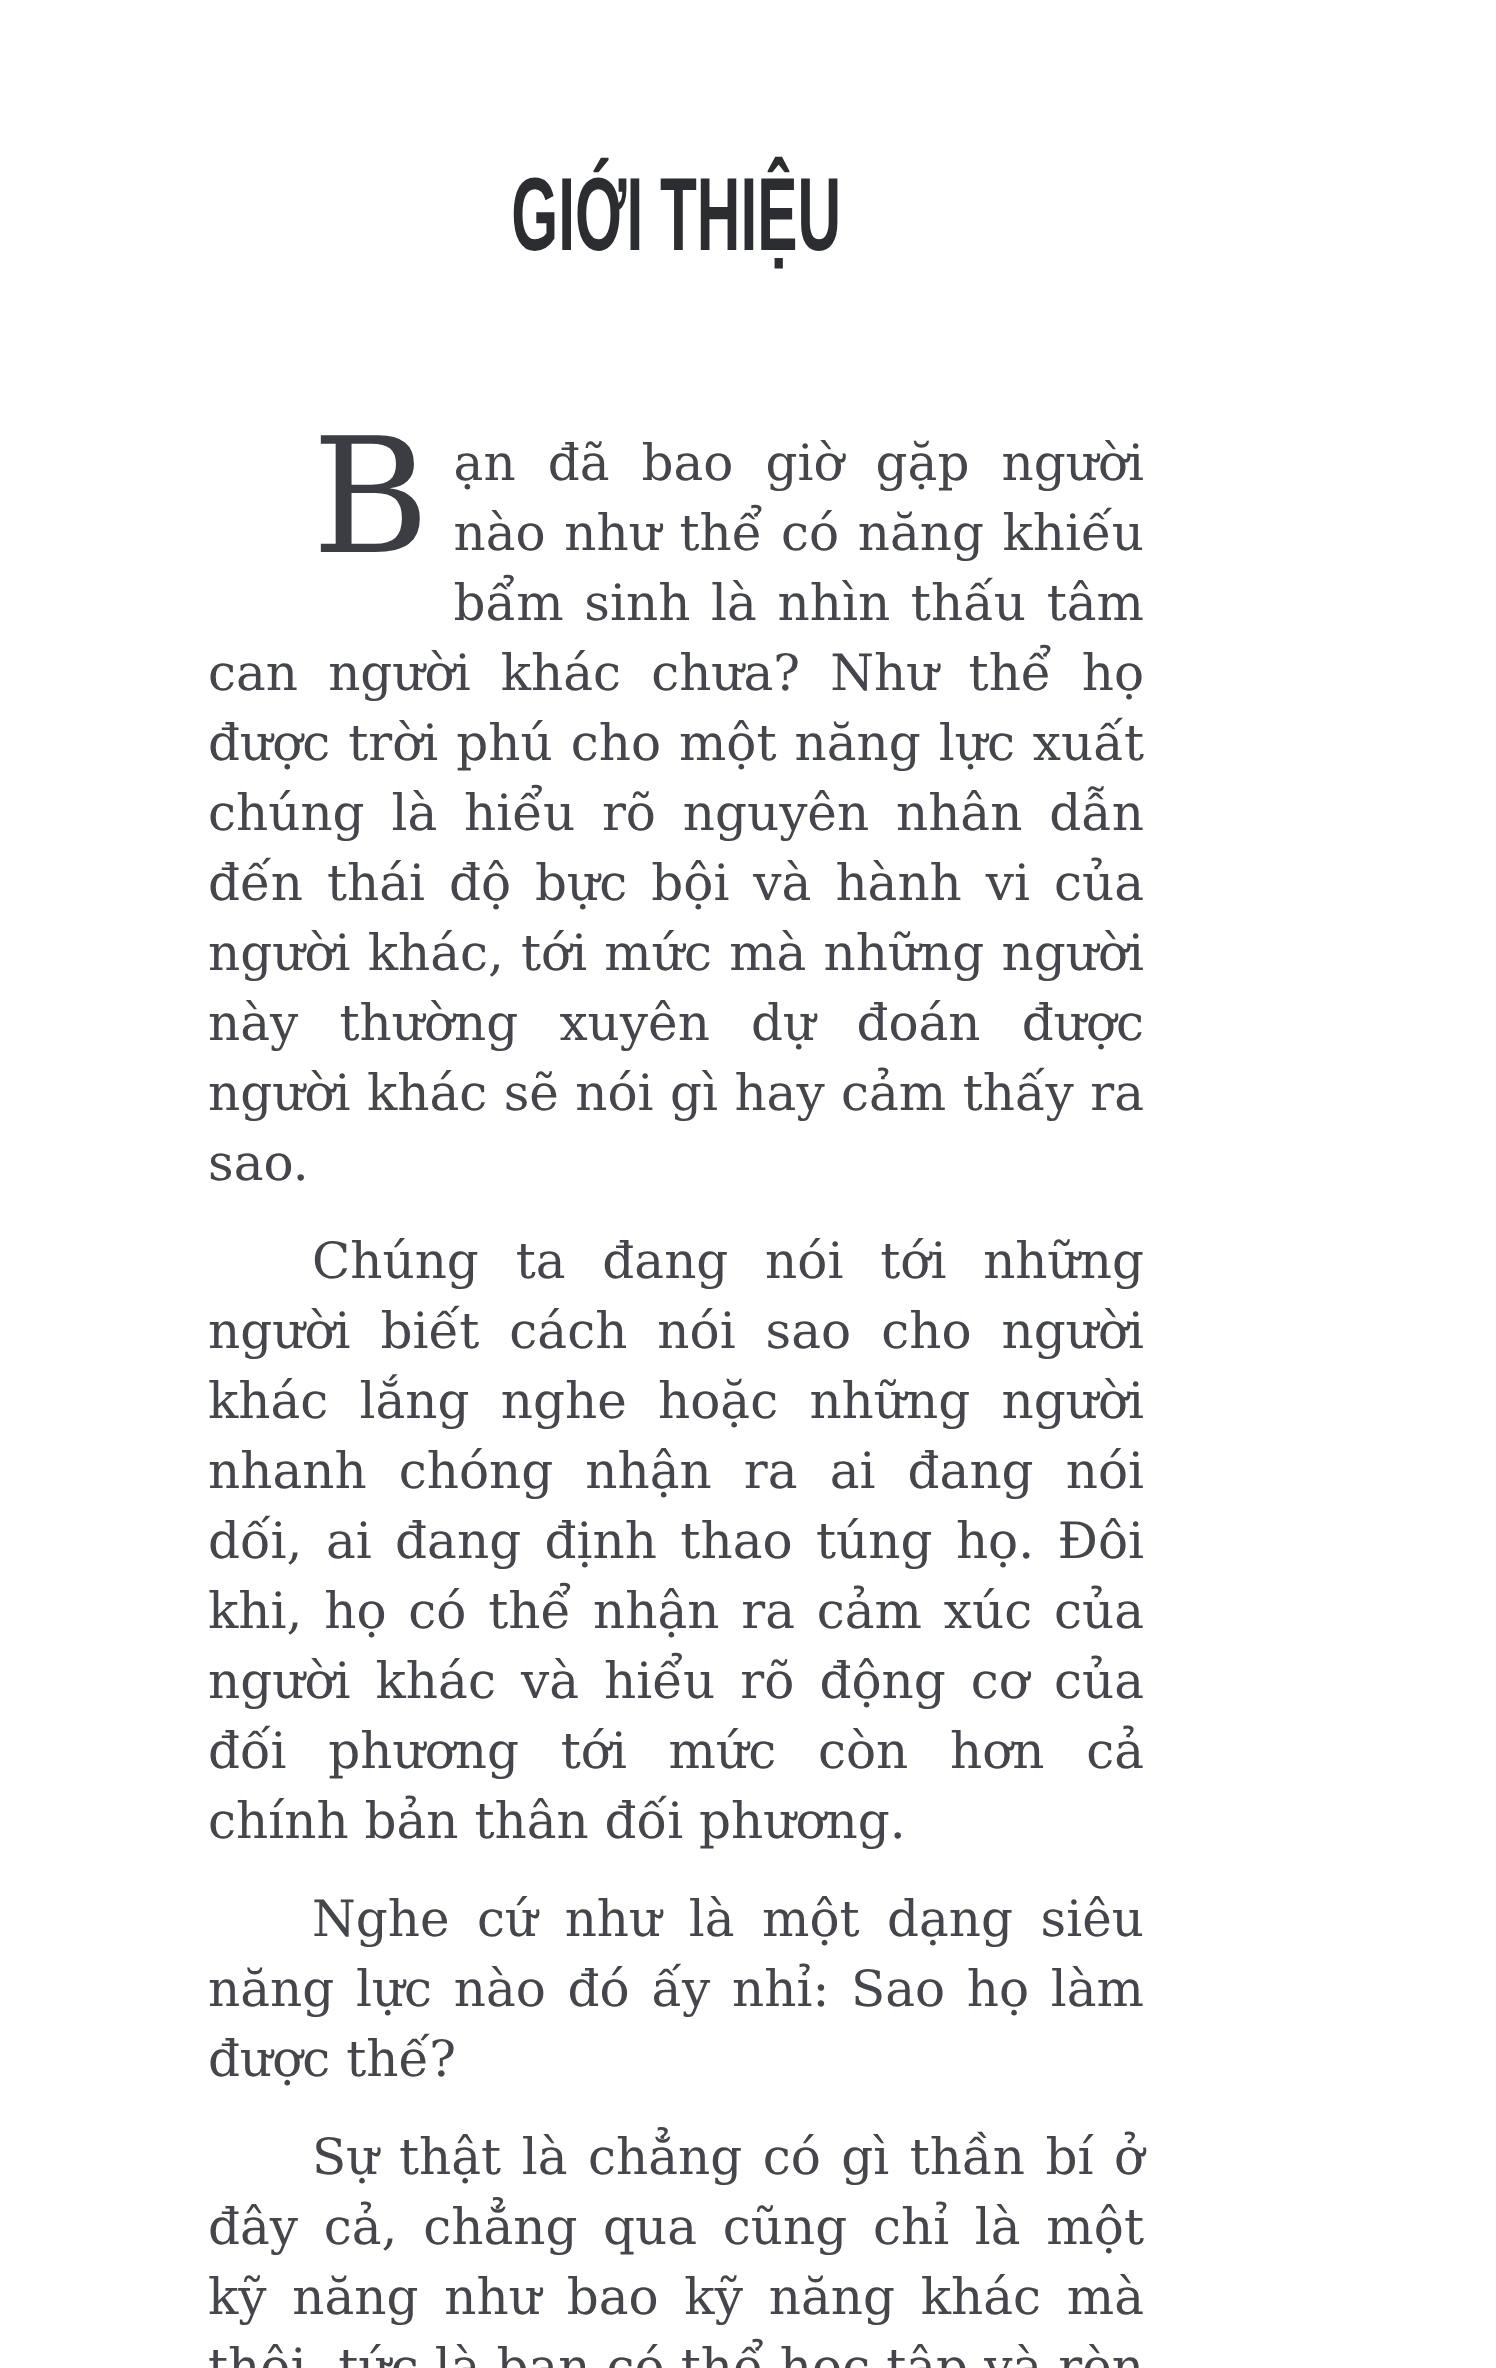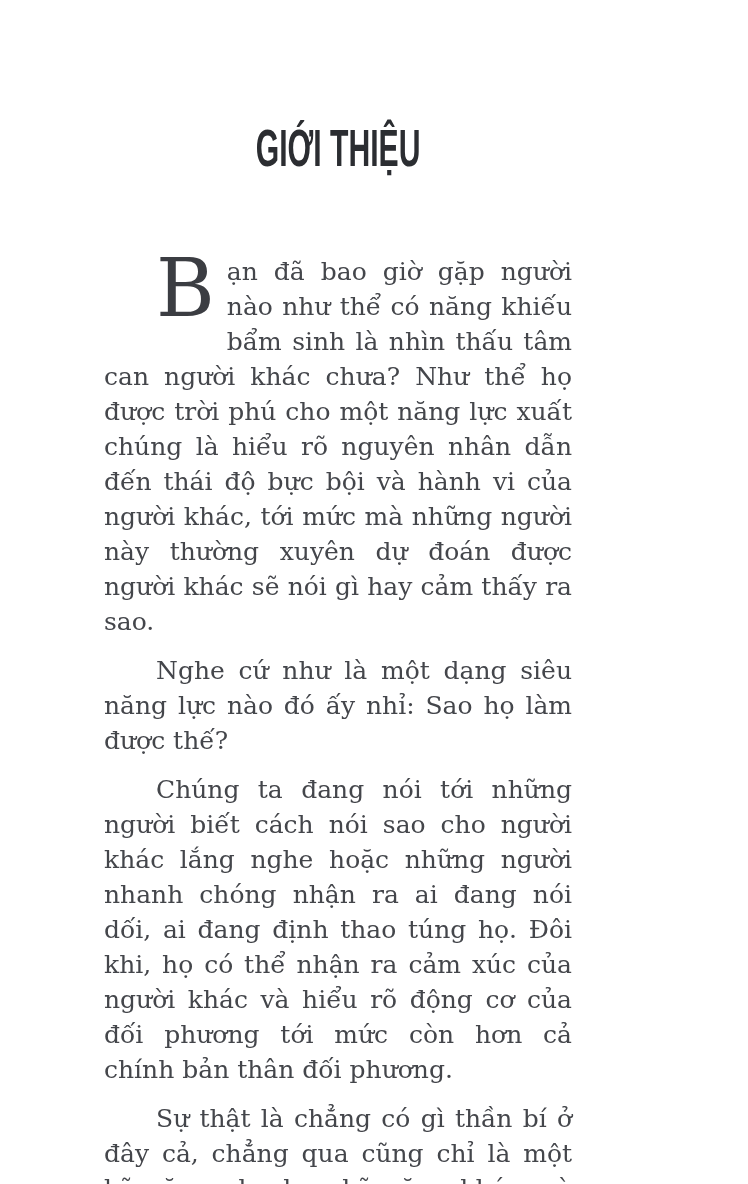"GIỚI THIỆU" .page { padding: 120px 100px 0 104px -> 80px 100px 0 104px }
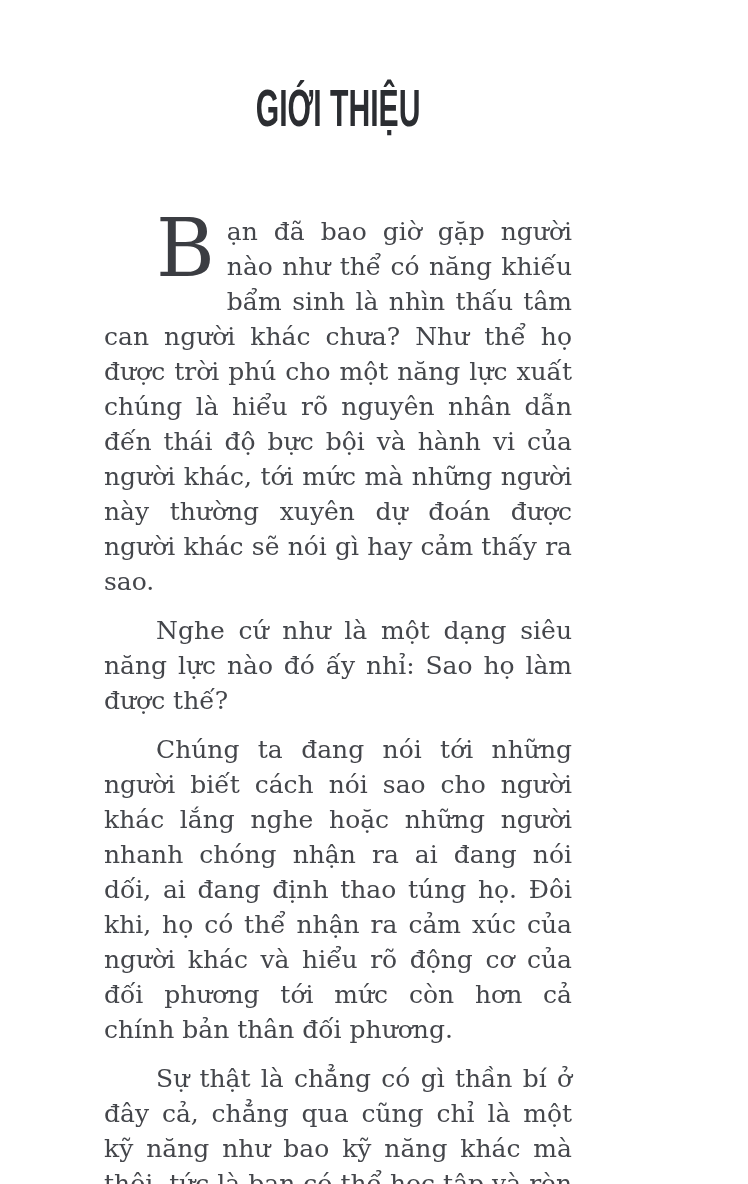"Nghe cứ như là một" p.para { order: before "Chúng ta đang nói tới" -> after "Chúng ta đang nói tới" }
